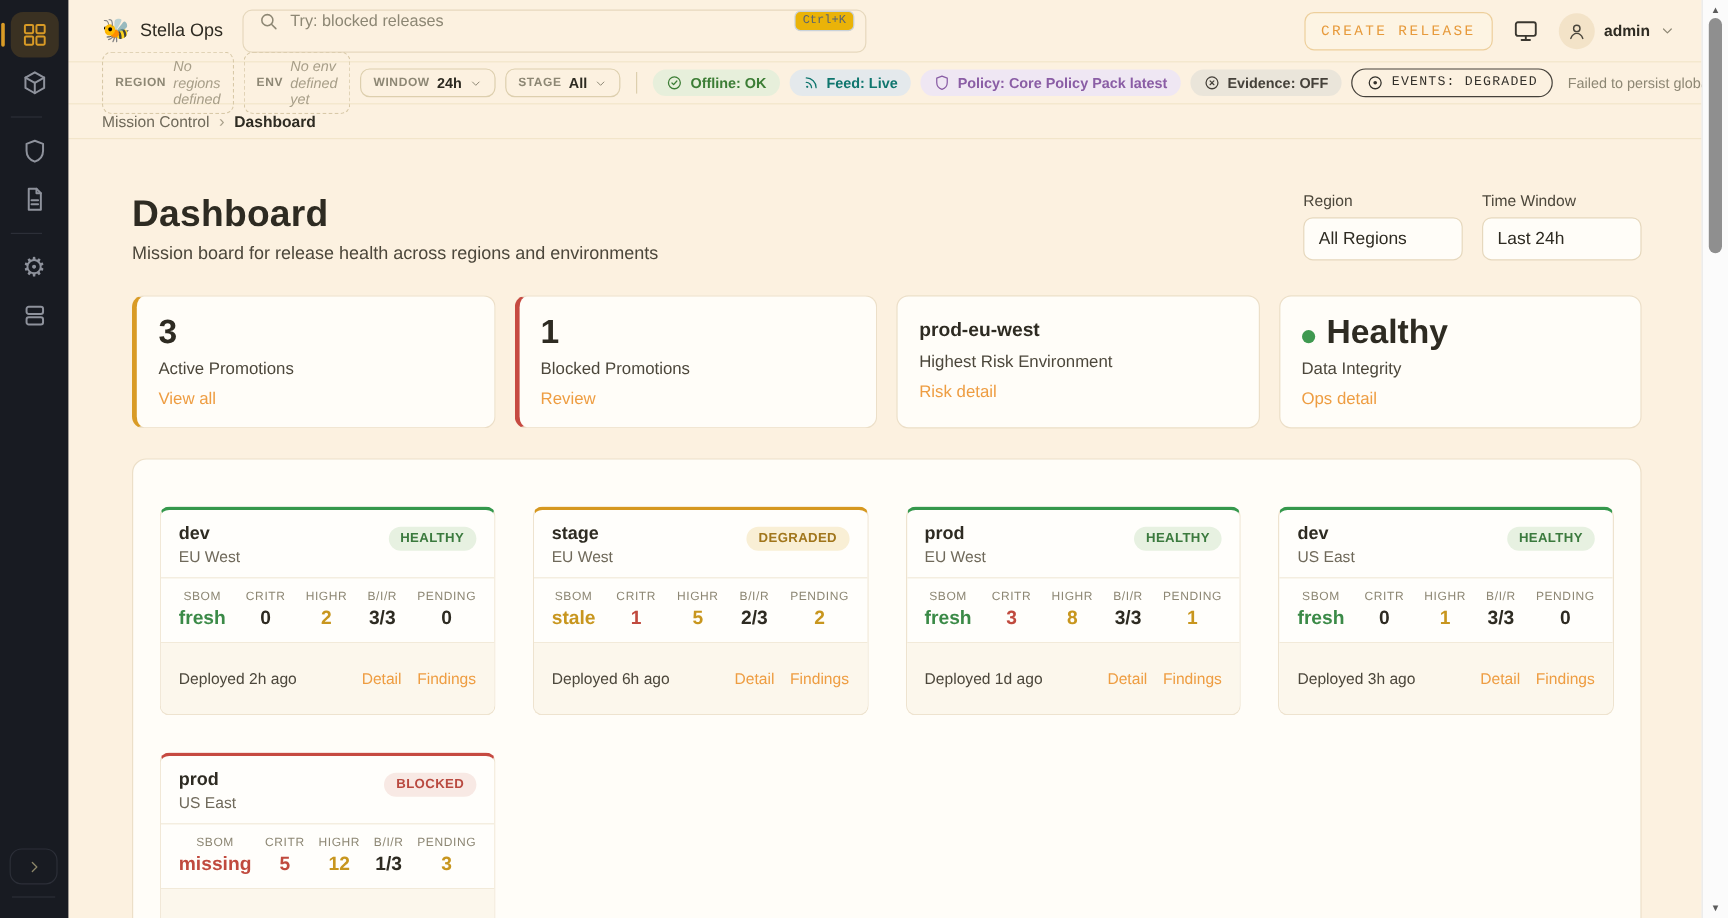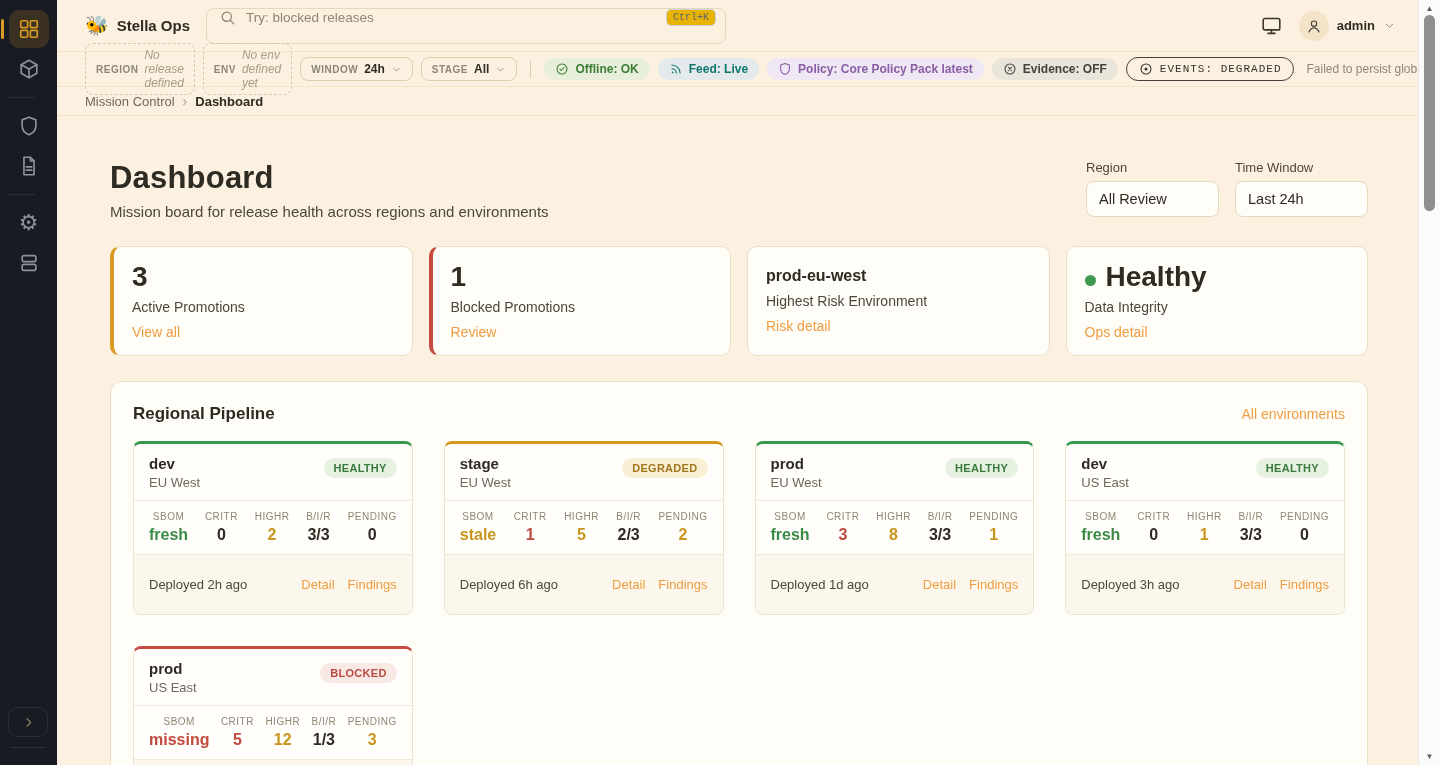"Stella Ops" .brand-name { font-weight: bold -> normal }
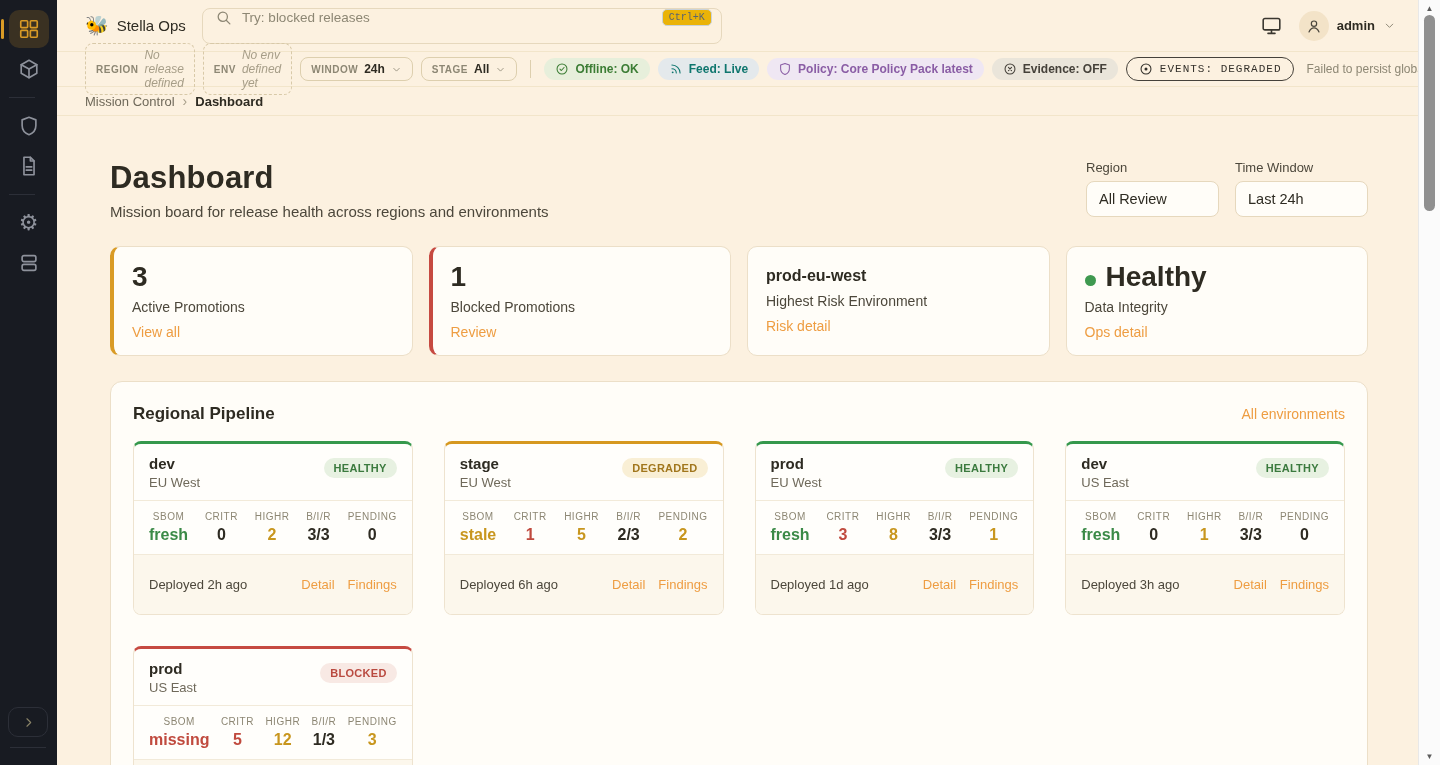"CREATE RELEASE" button.create-btn { html: none -> <button>CREATE RELEASE</button> }
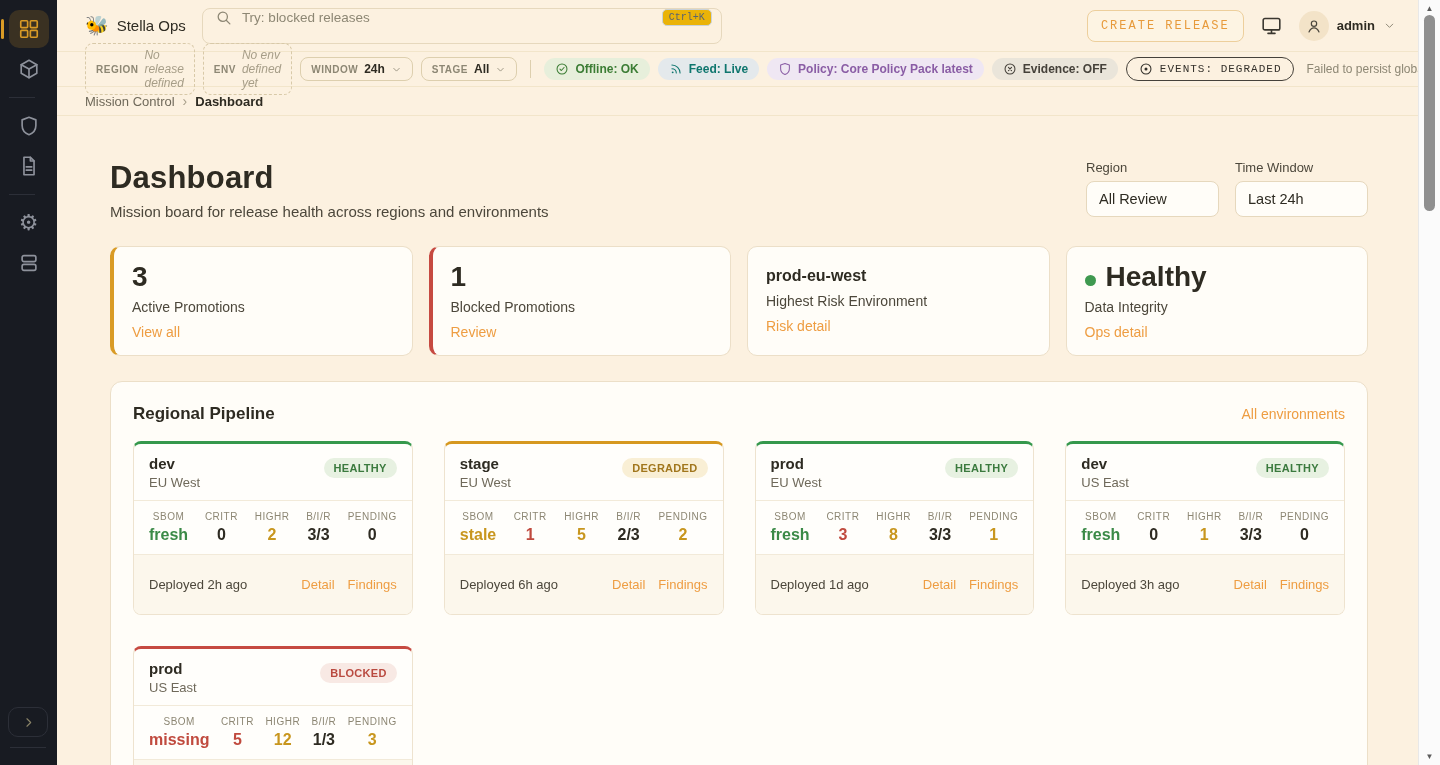"No release defined" span.filter-value { text: release -> regions }
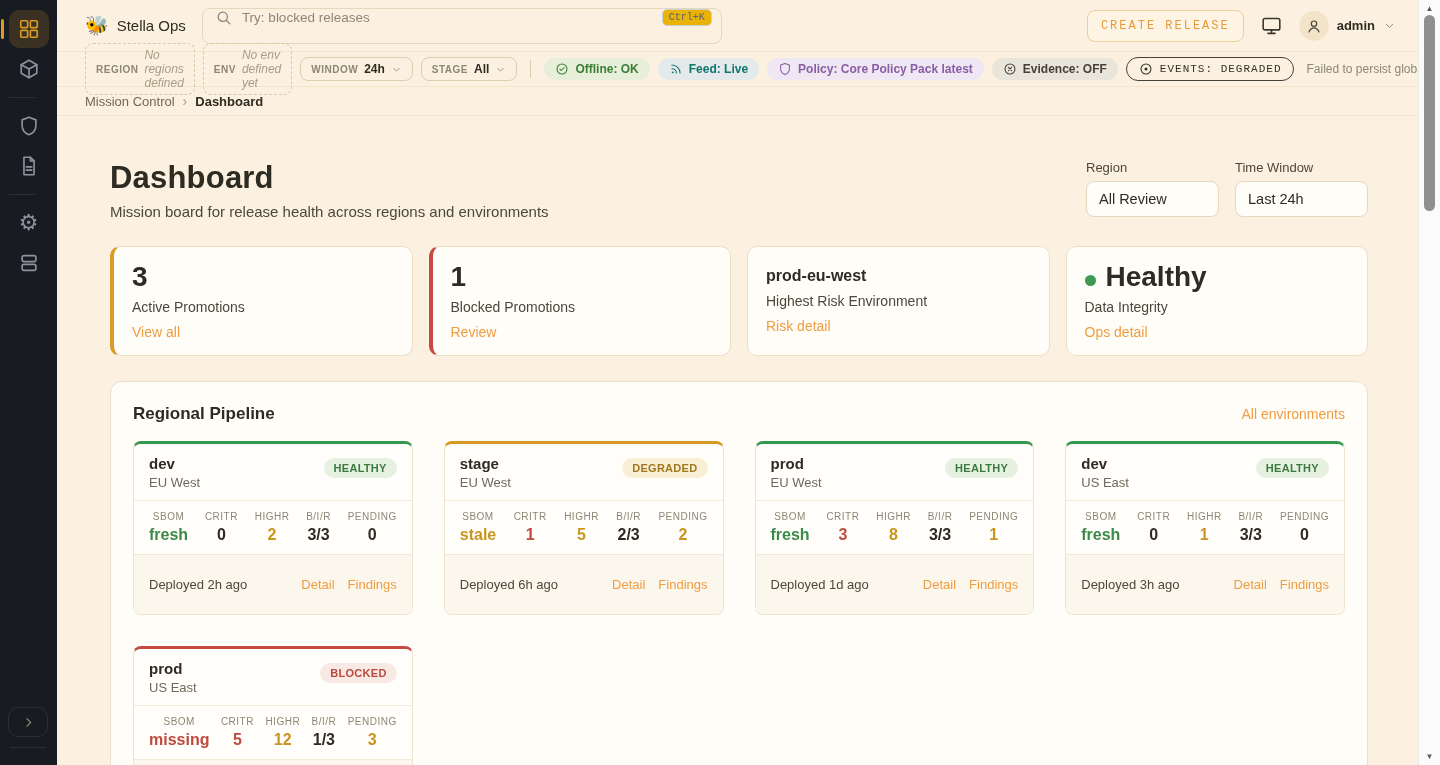"All Review" div.ctl-box { text: Review -> Regions }
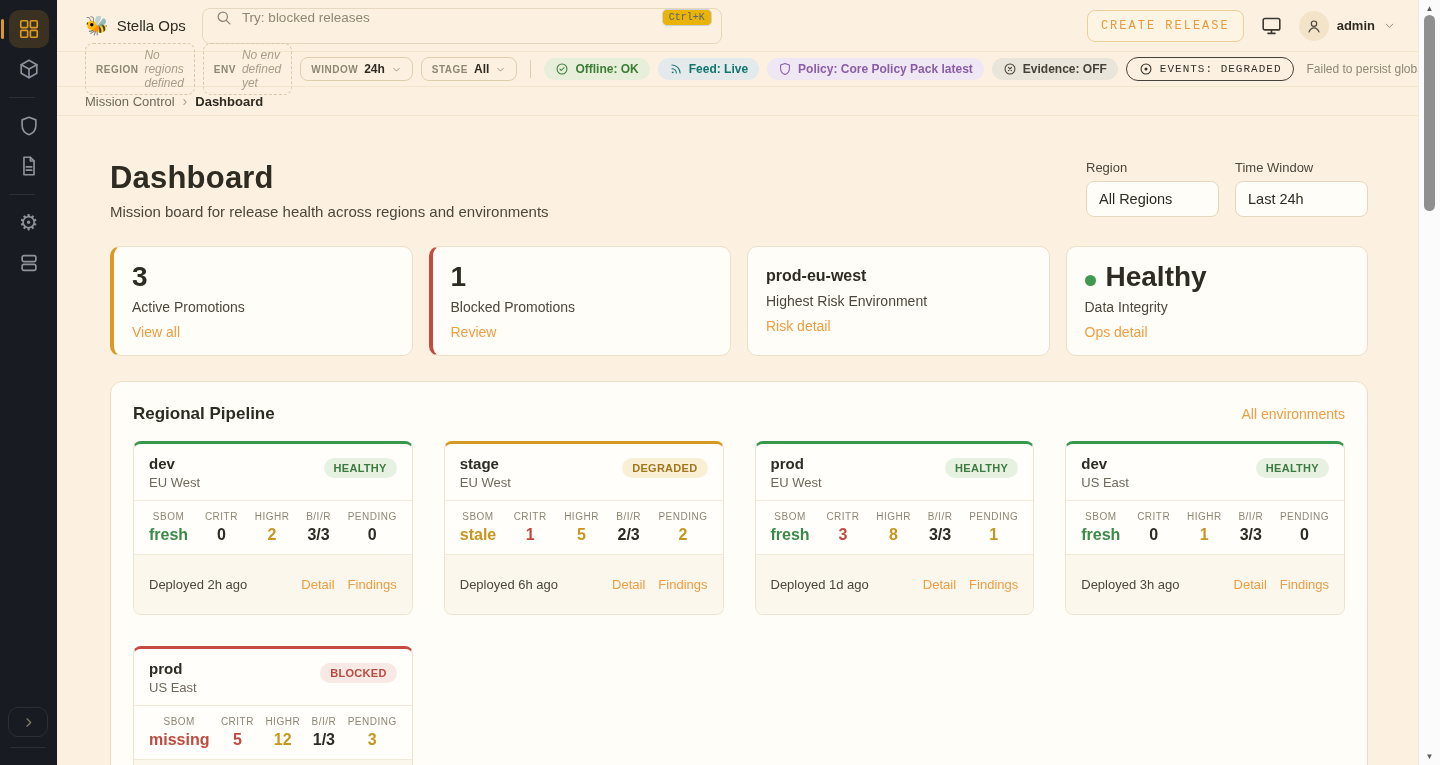"Regional Pipeline" div.panel-head { html: <div> <h2>Regional Pipeline</h2> <a>All environments</a> </div> -> none }
